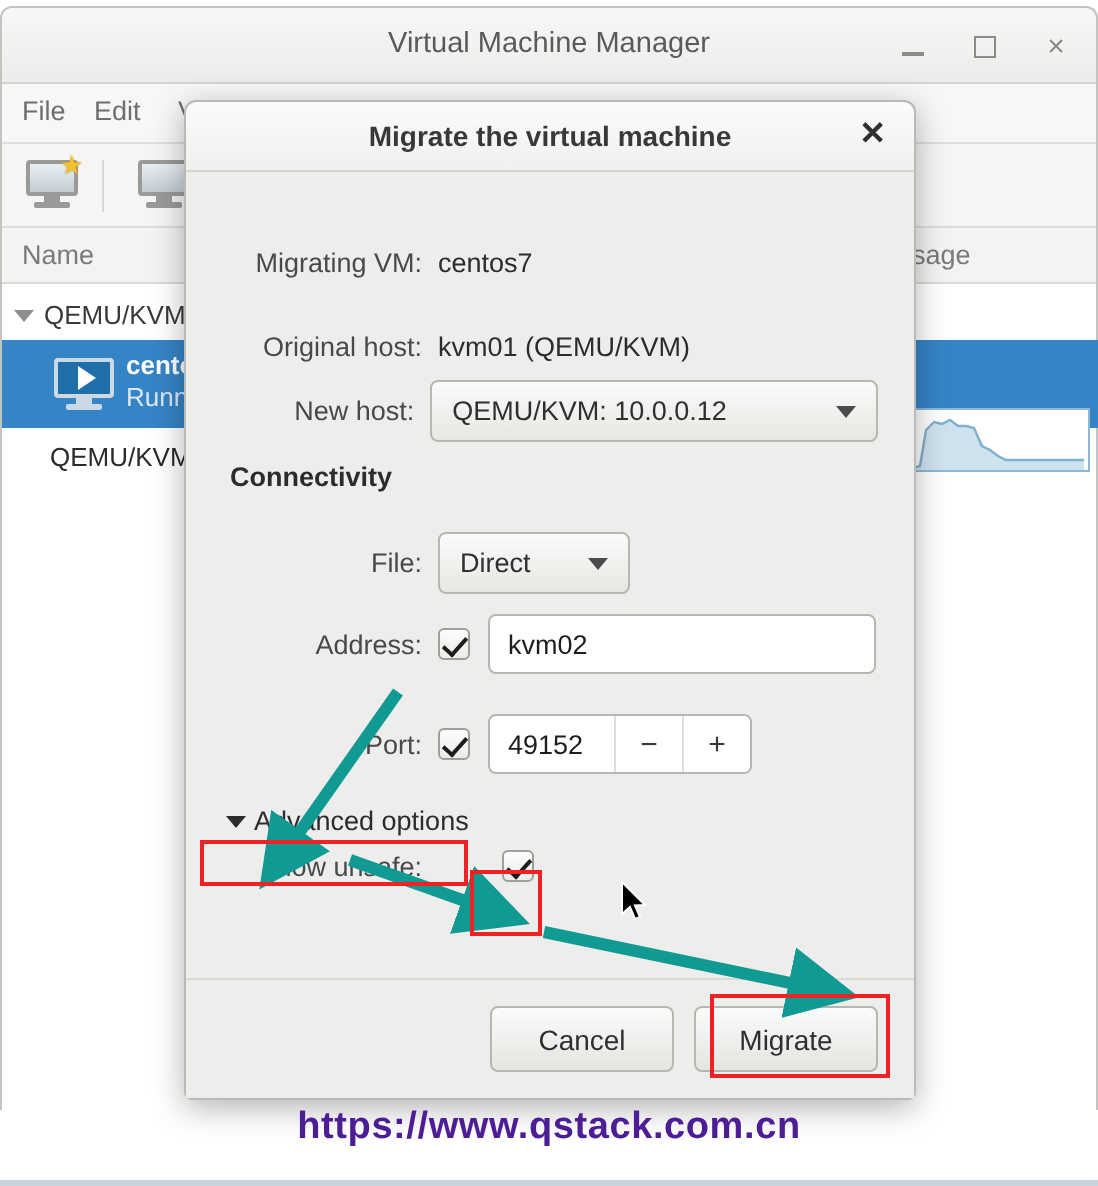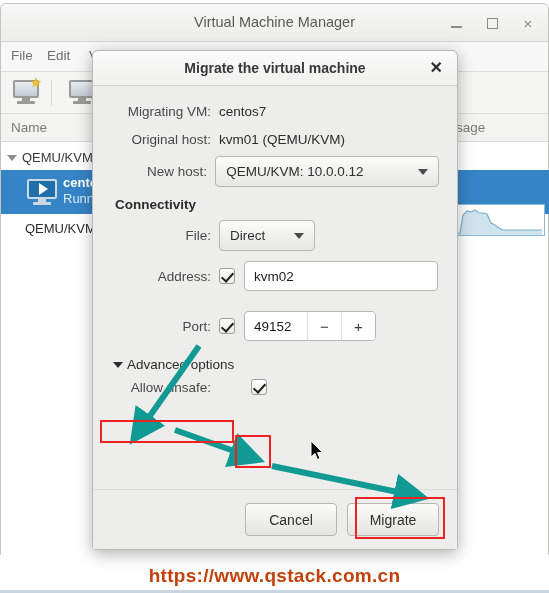"Migrating VM:" .frm-row { margin-top: none -> 20px }
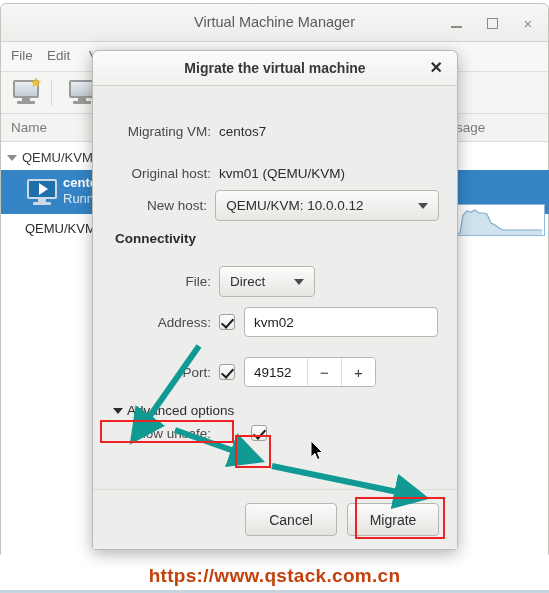"https://www.qstack.com.cn" .watermark { bottom: 6px -> 18px; color: #c2410c -> #4c1d95 }
